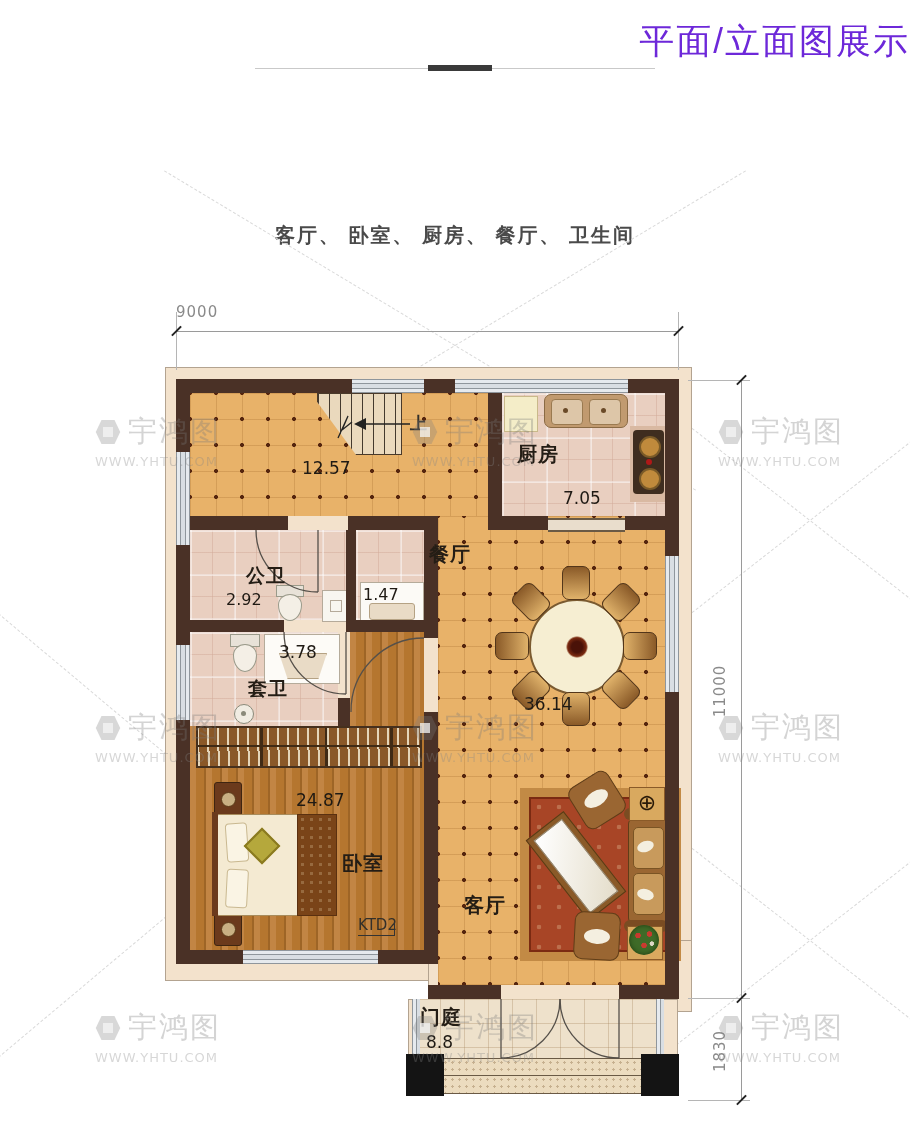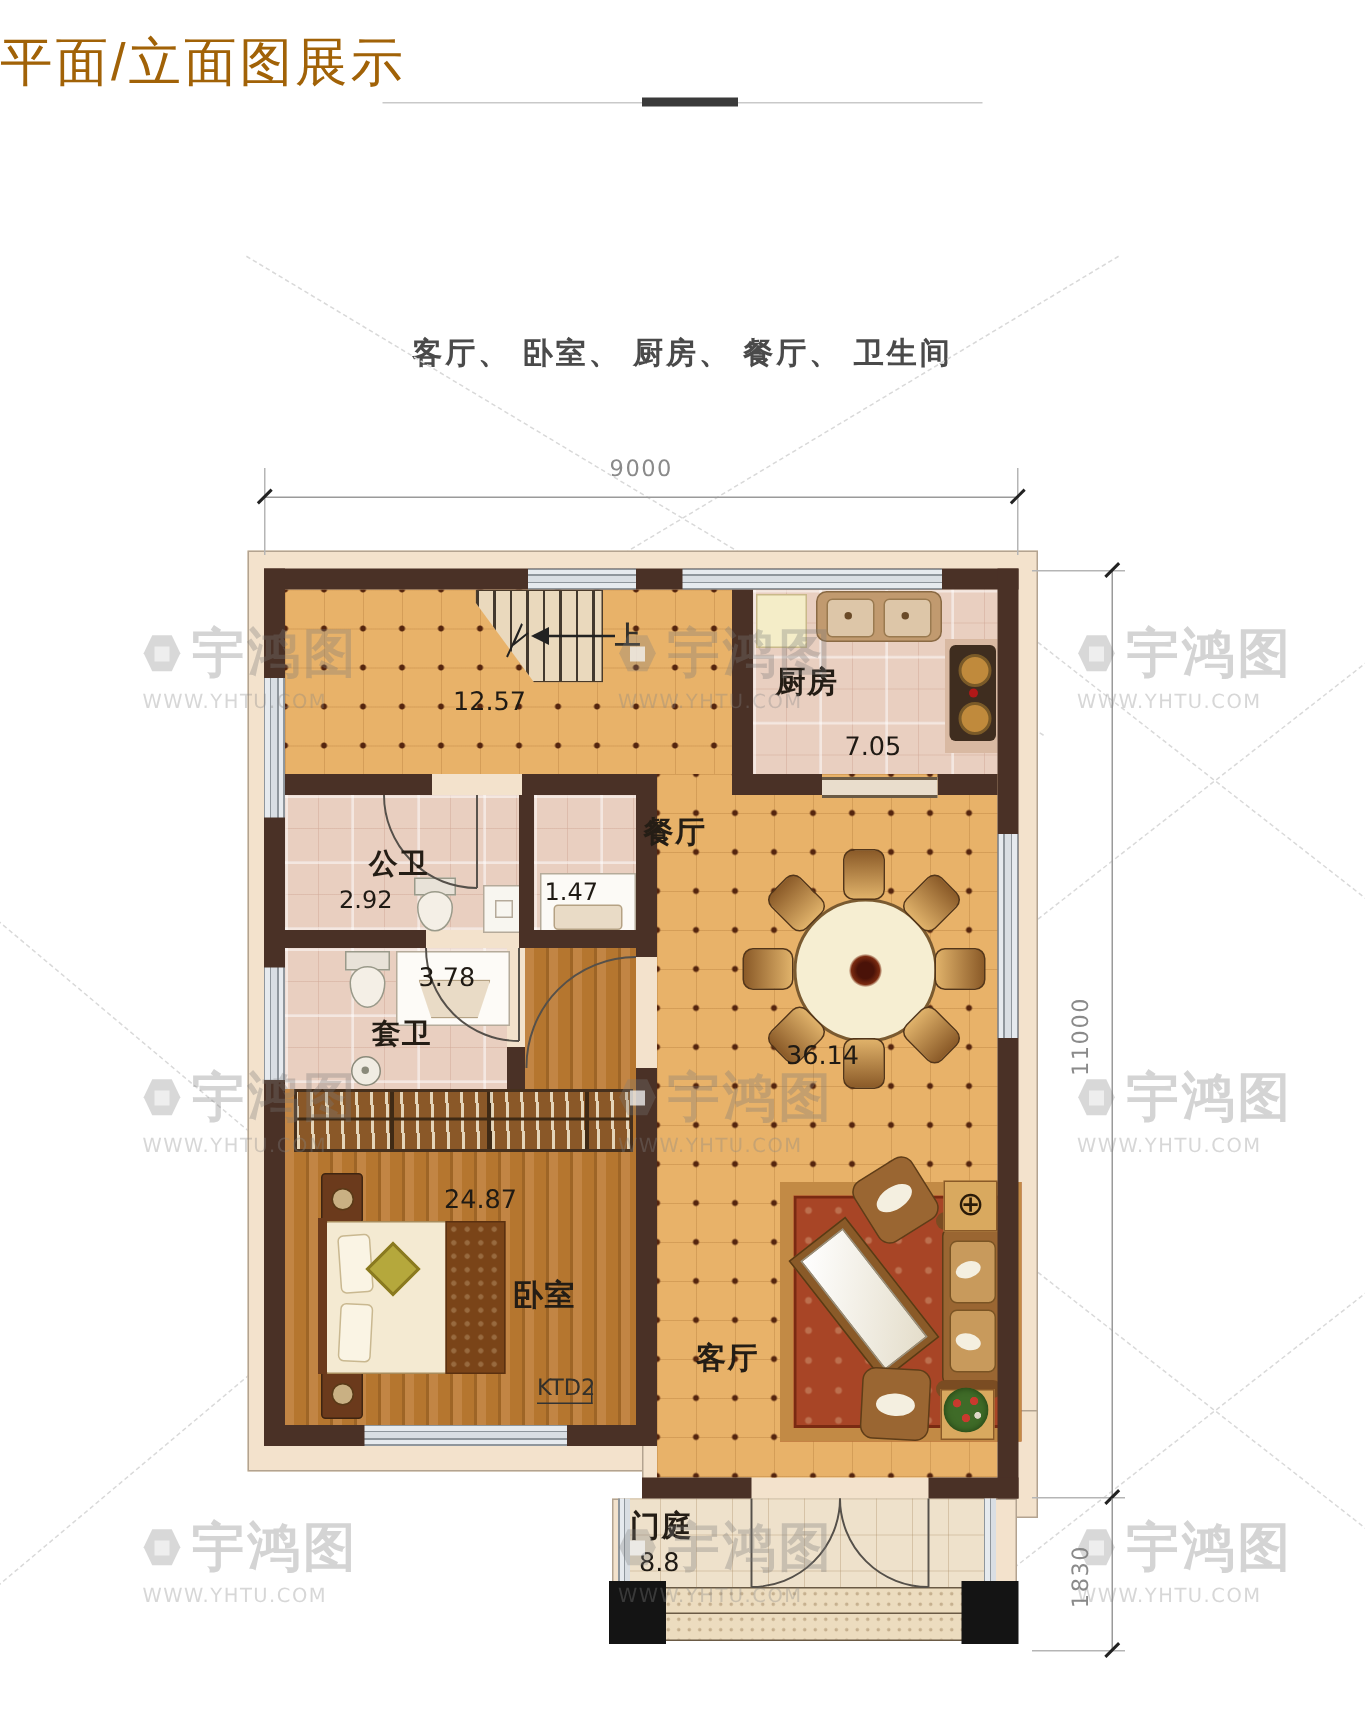"平面/立面图展示" .title { color: #a16207 -> #6d28d9; text-align: left -> right }
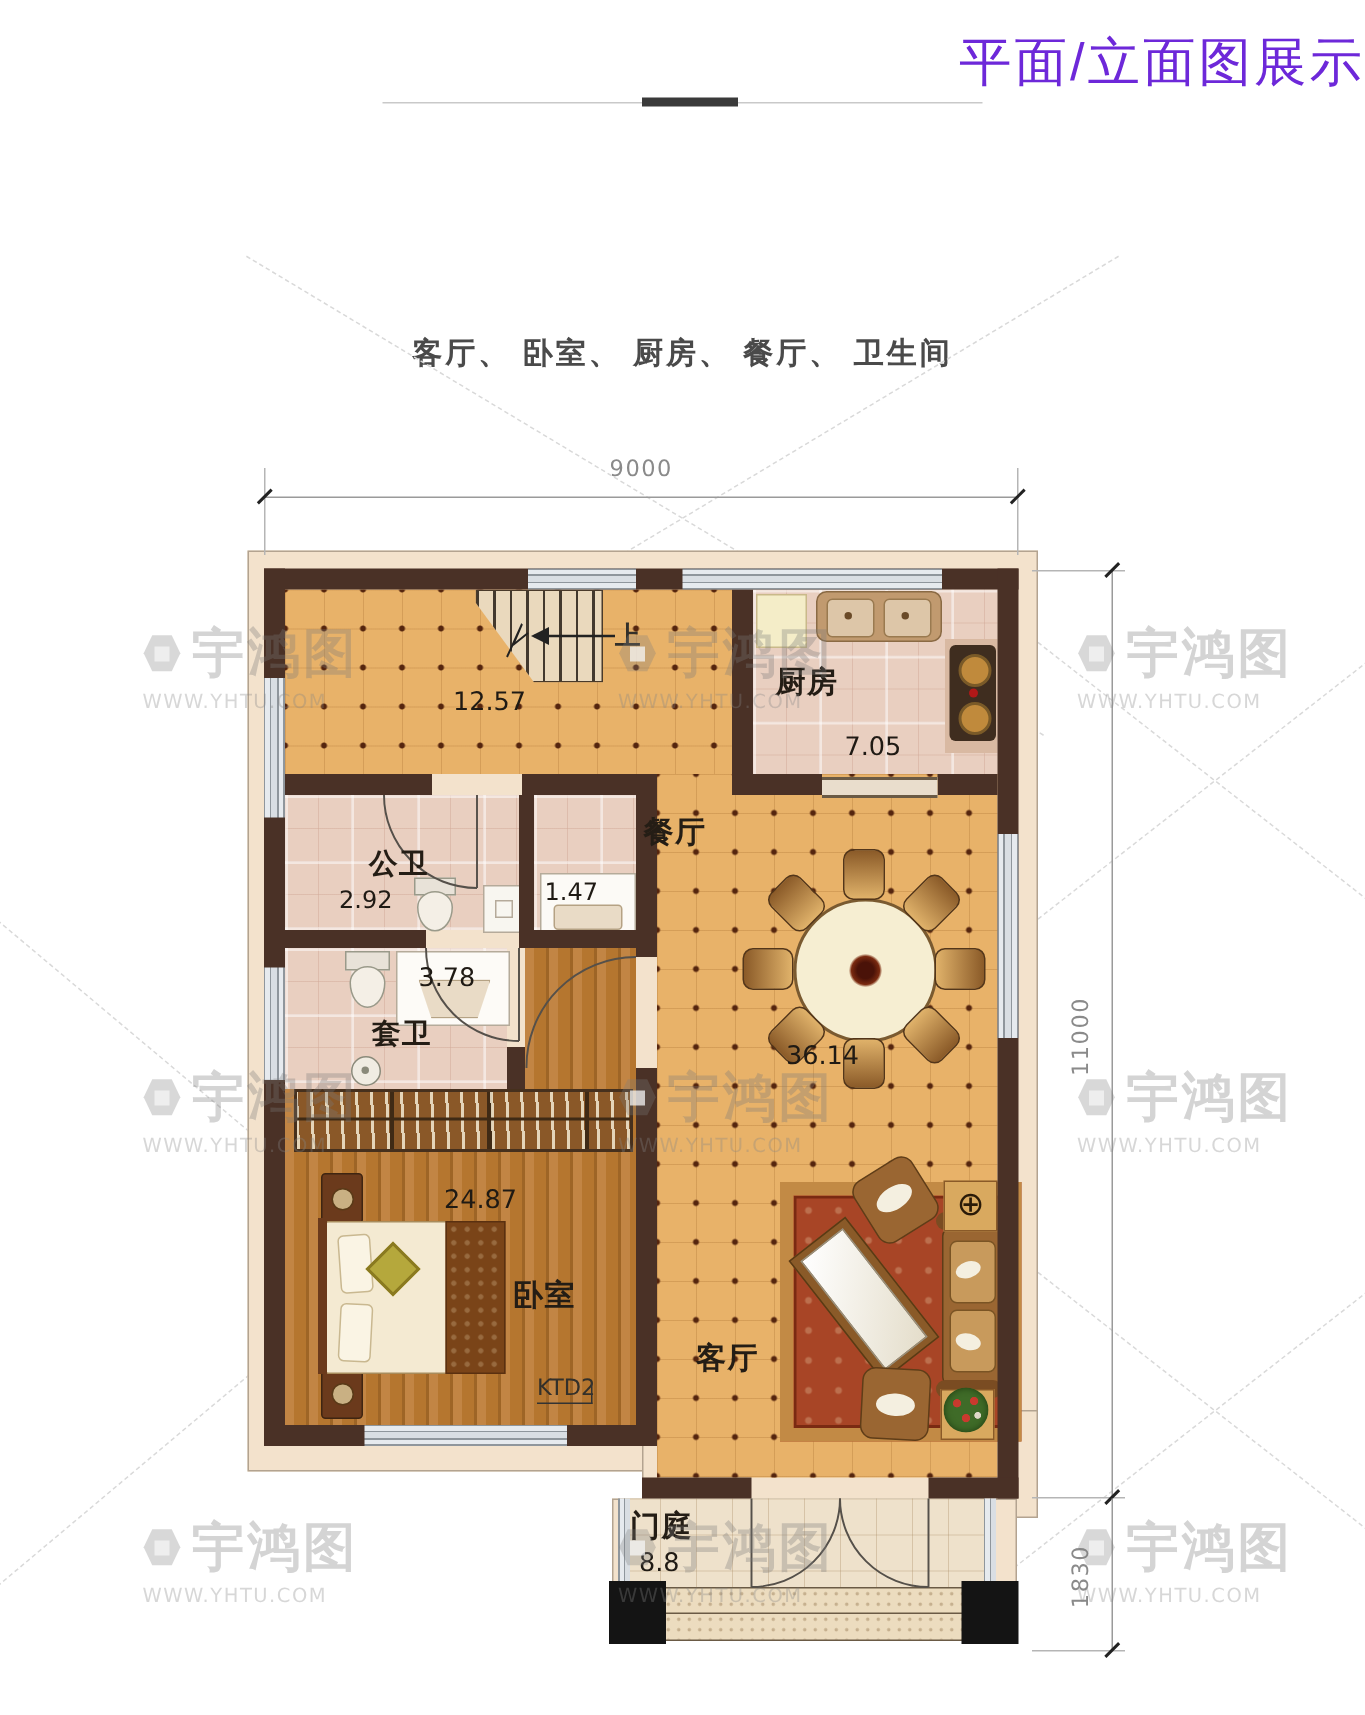"9000" div.abs { text-align: center -> none }
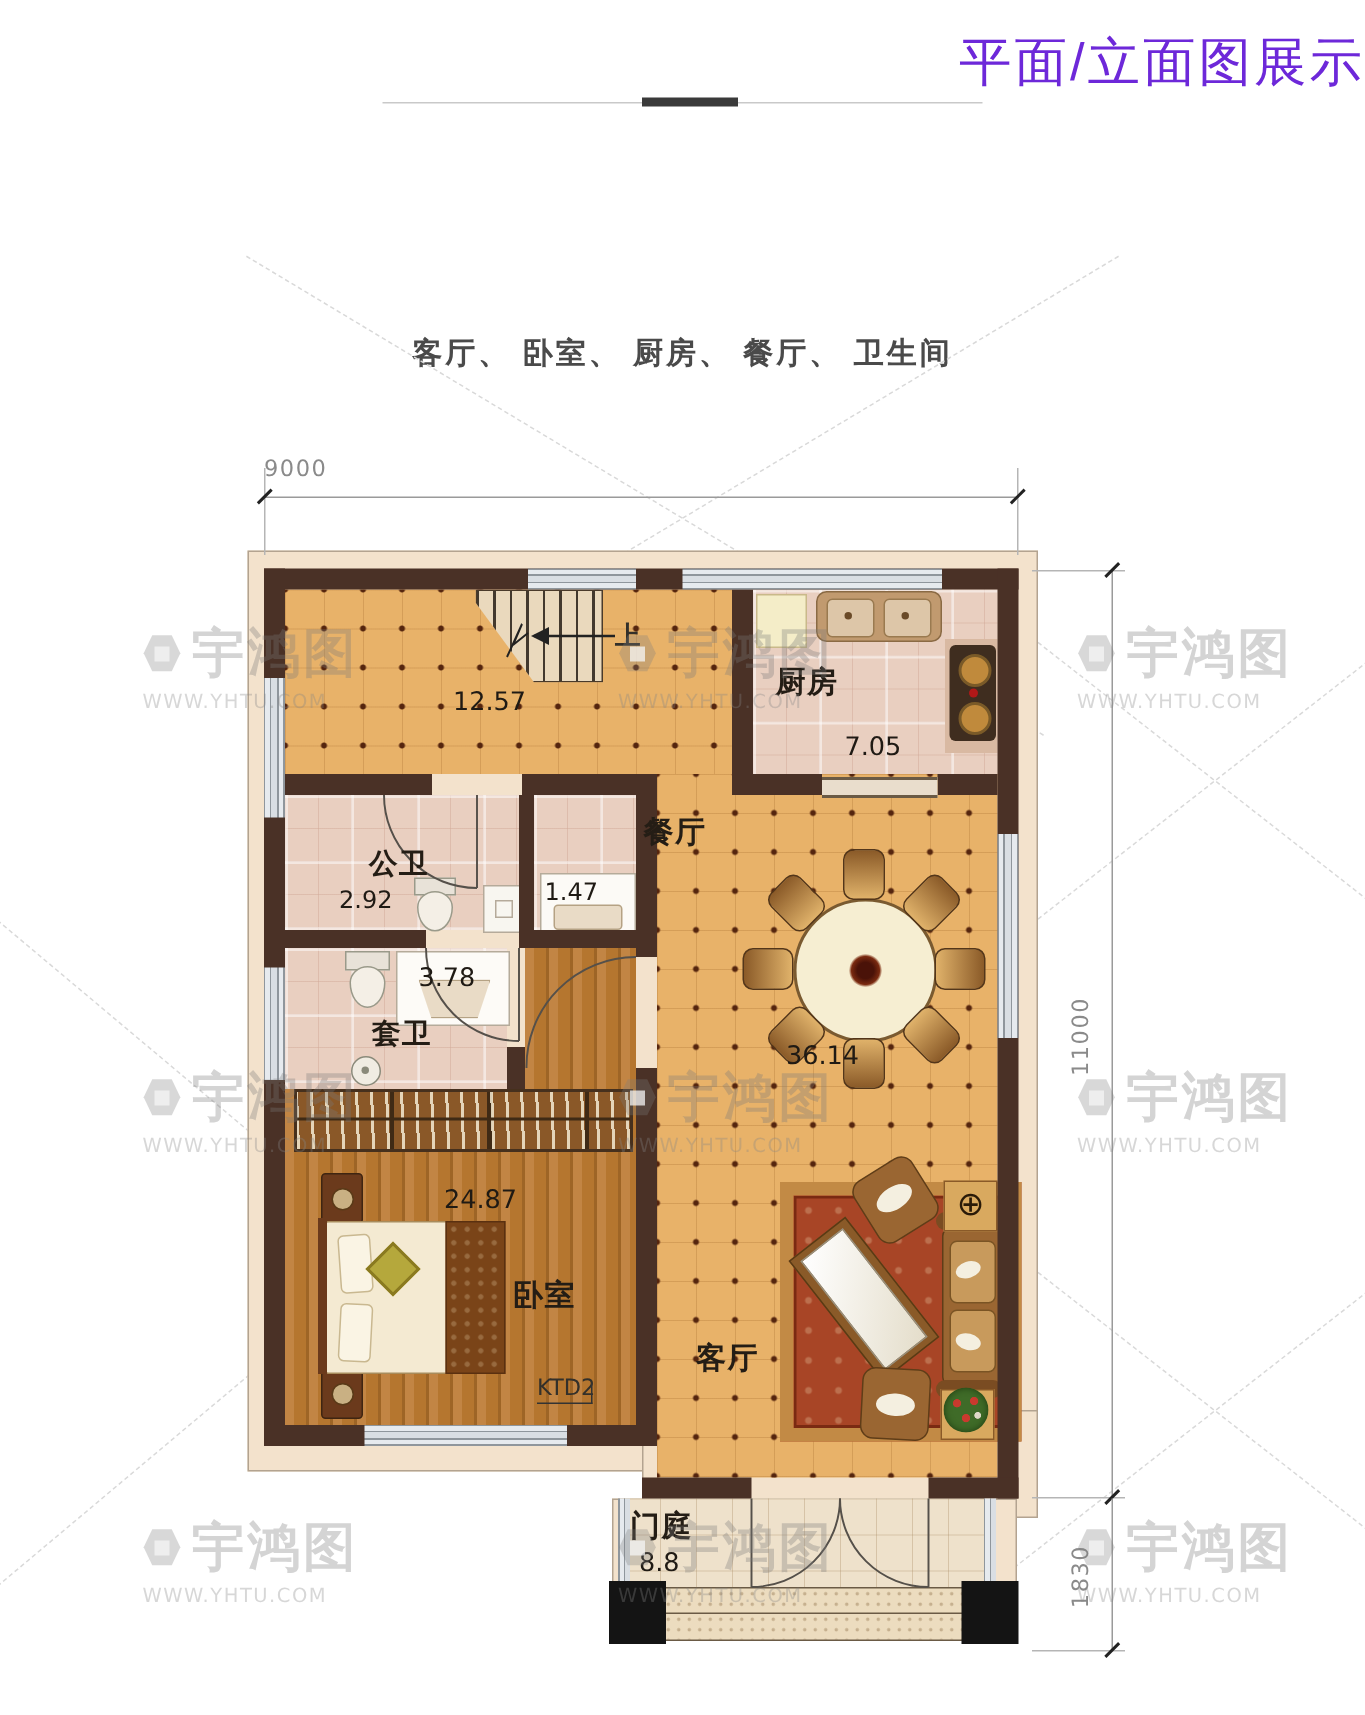"宇鸿图" .wm-brand { font-size: 35px -> 29px; font-weight: bold -> normal }
